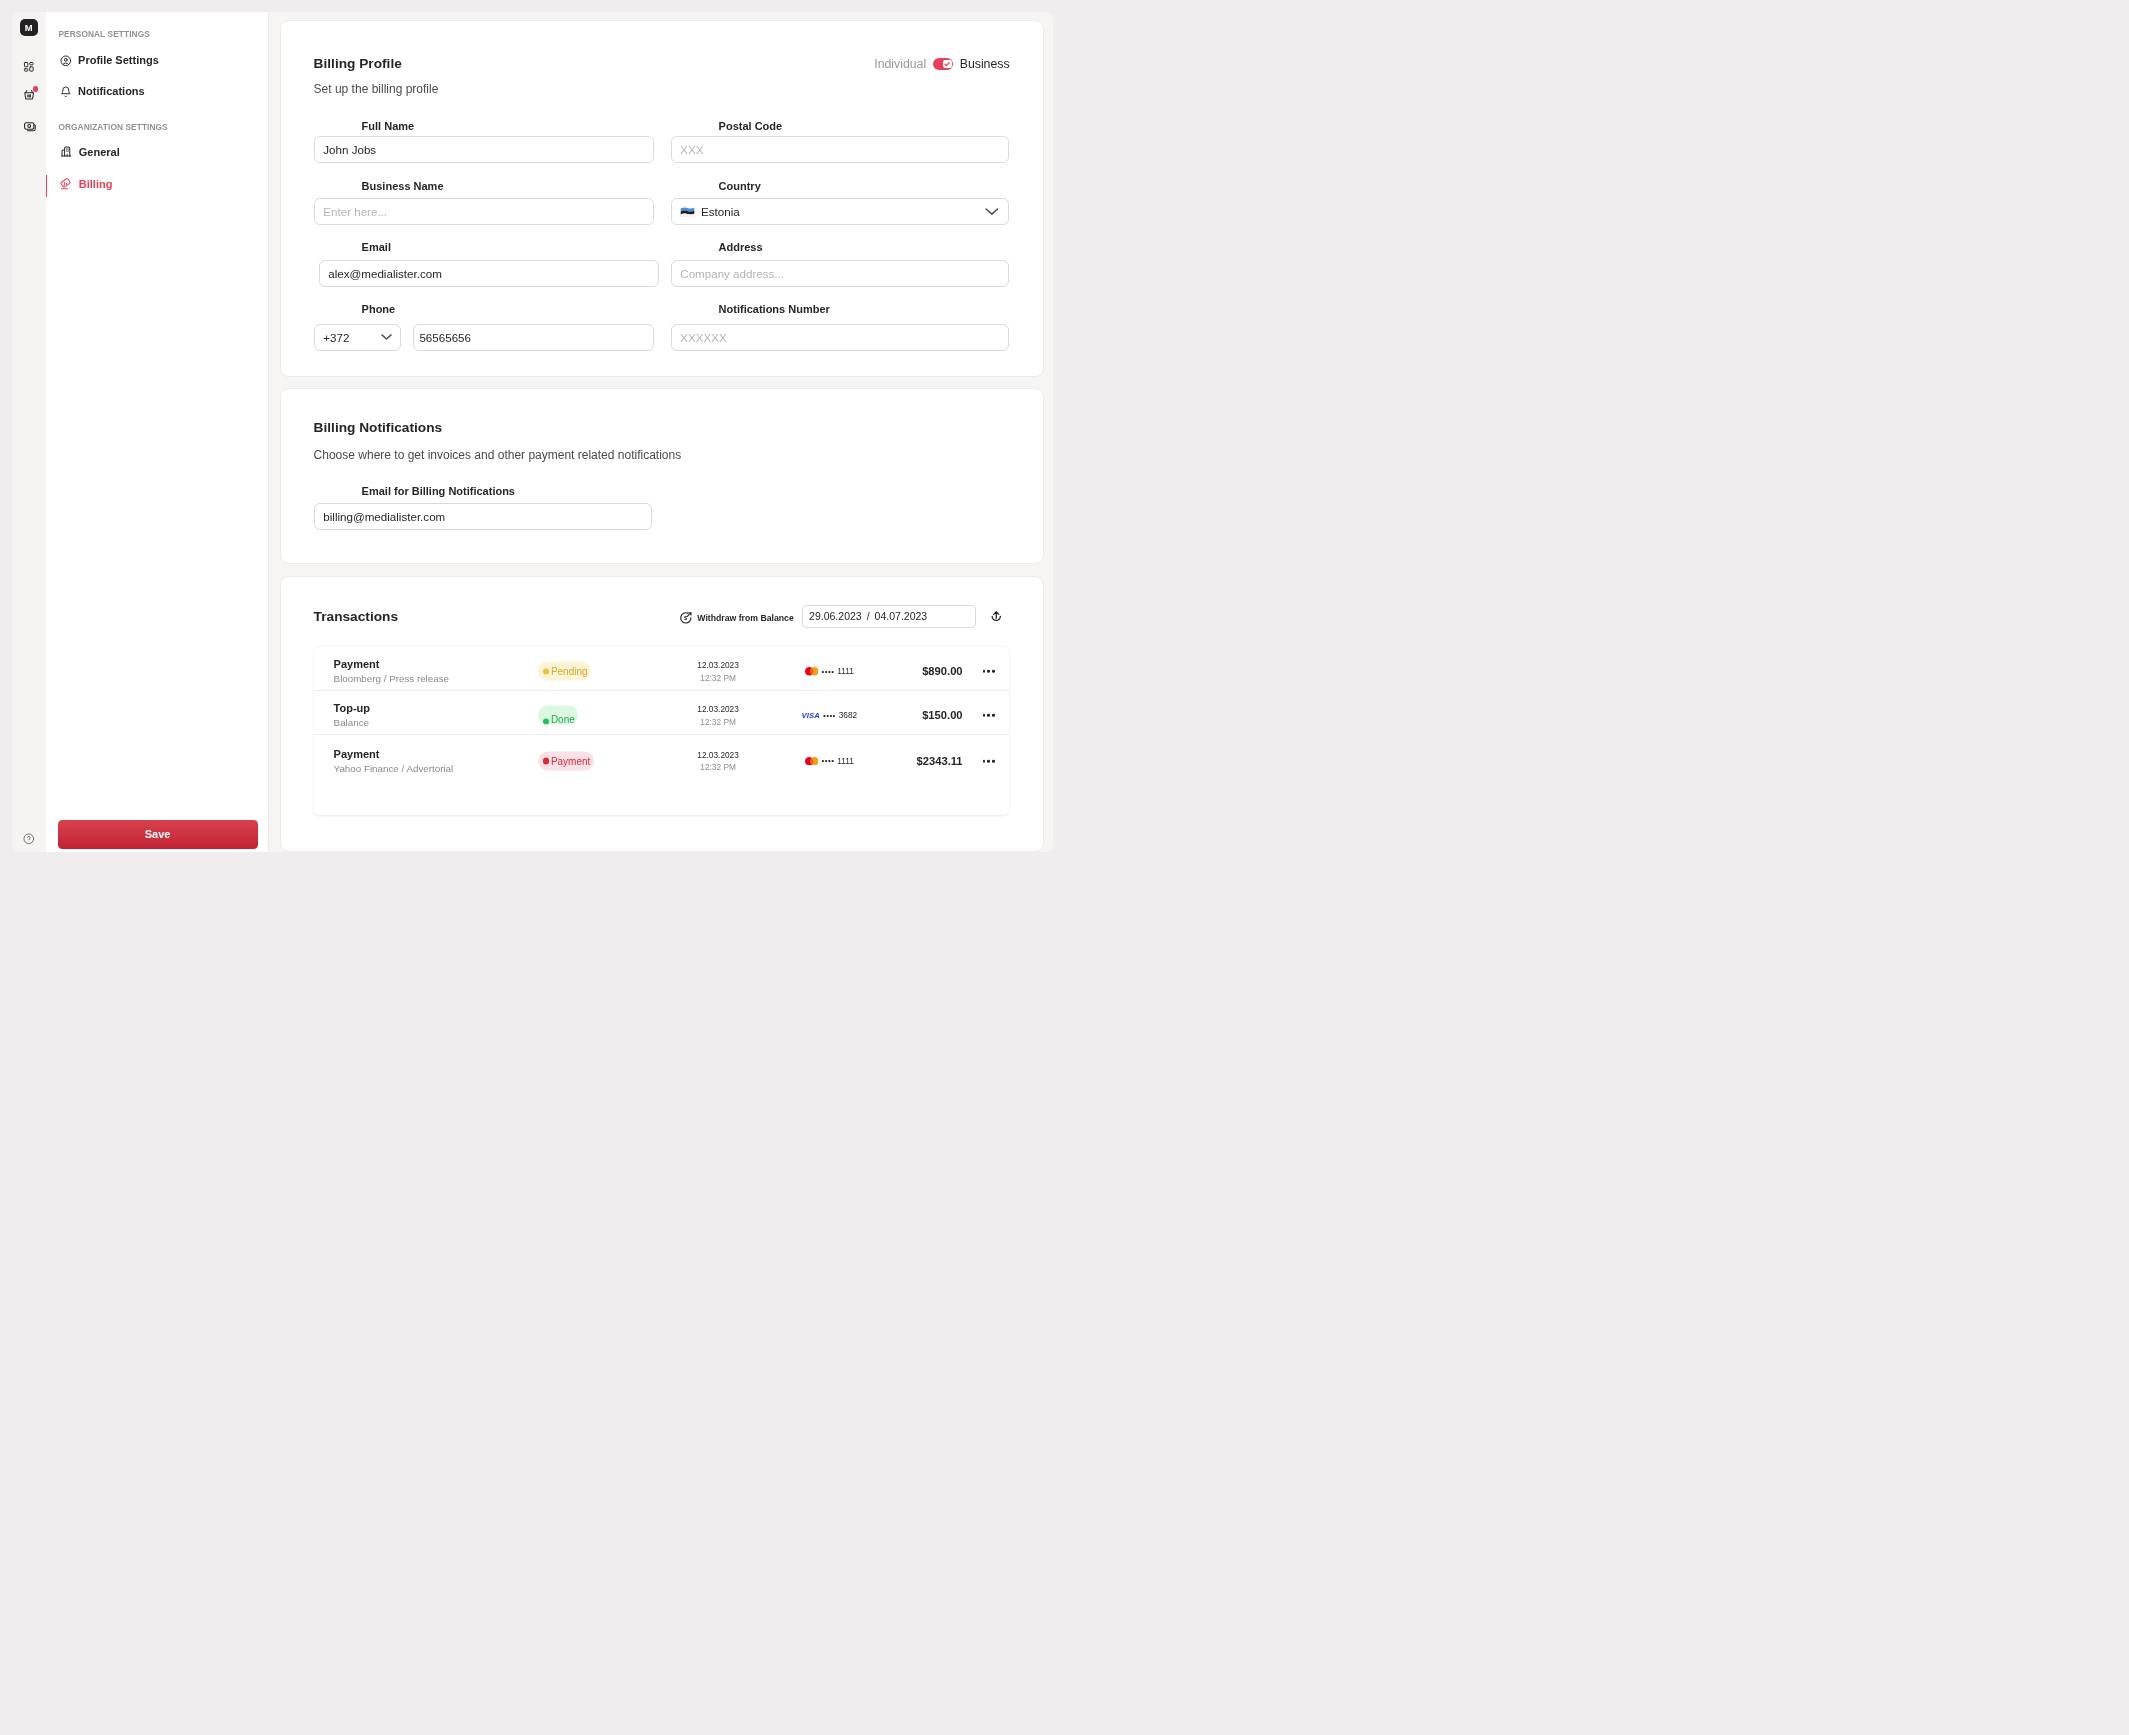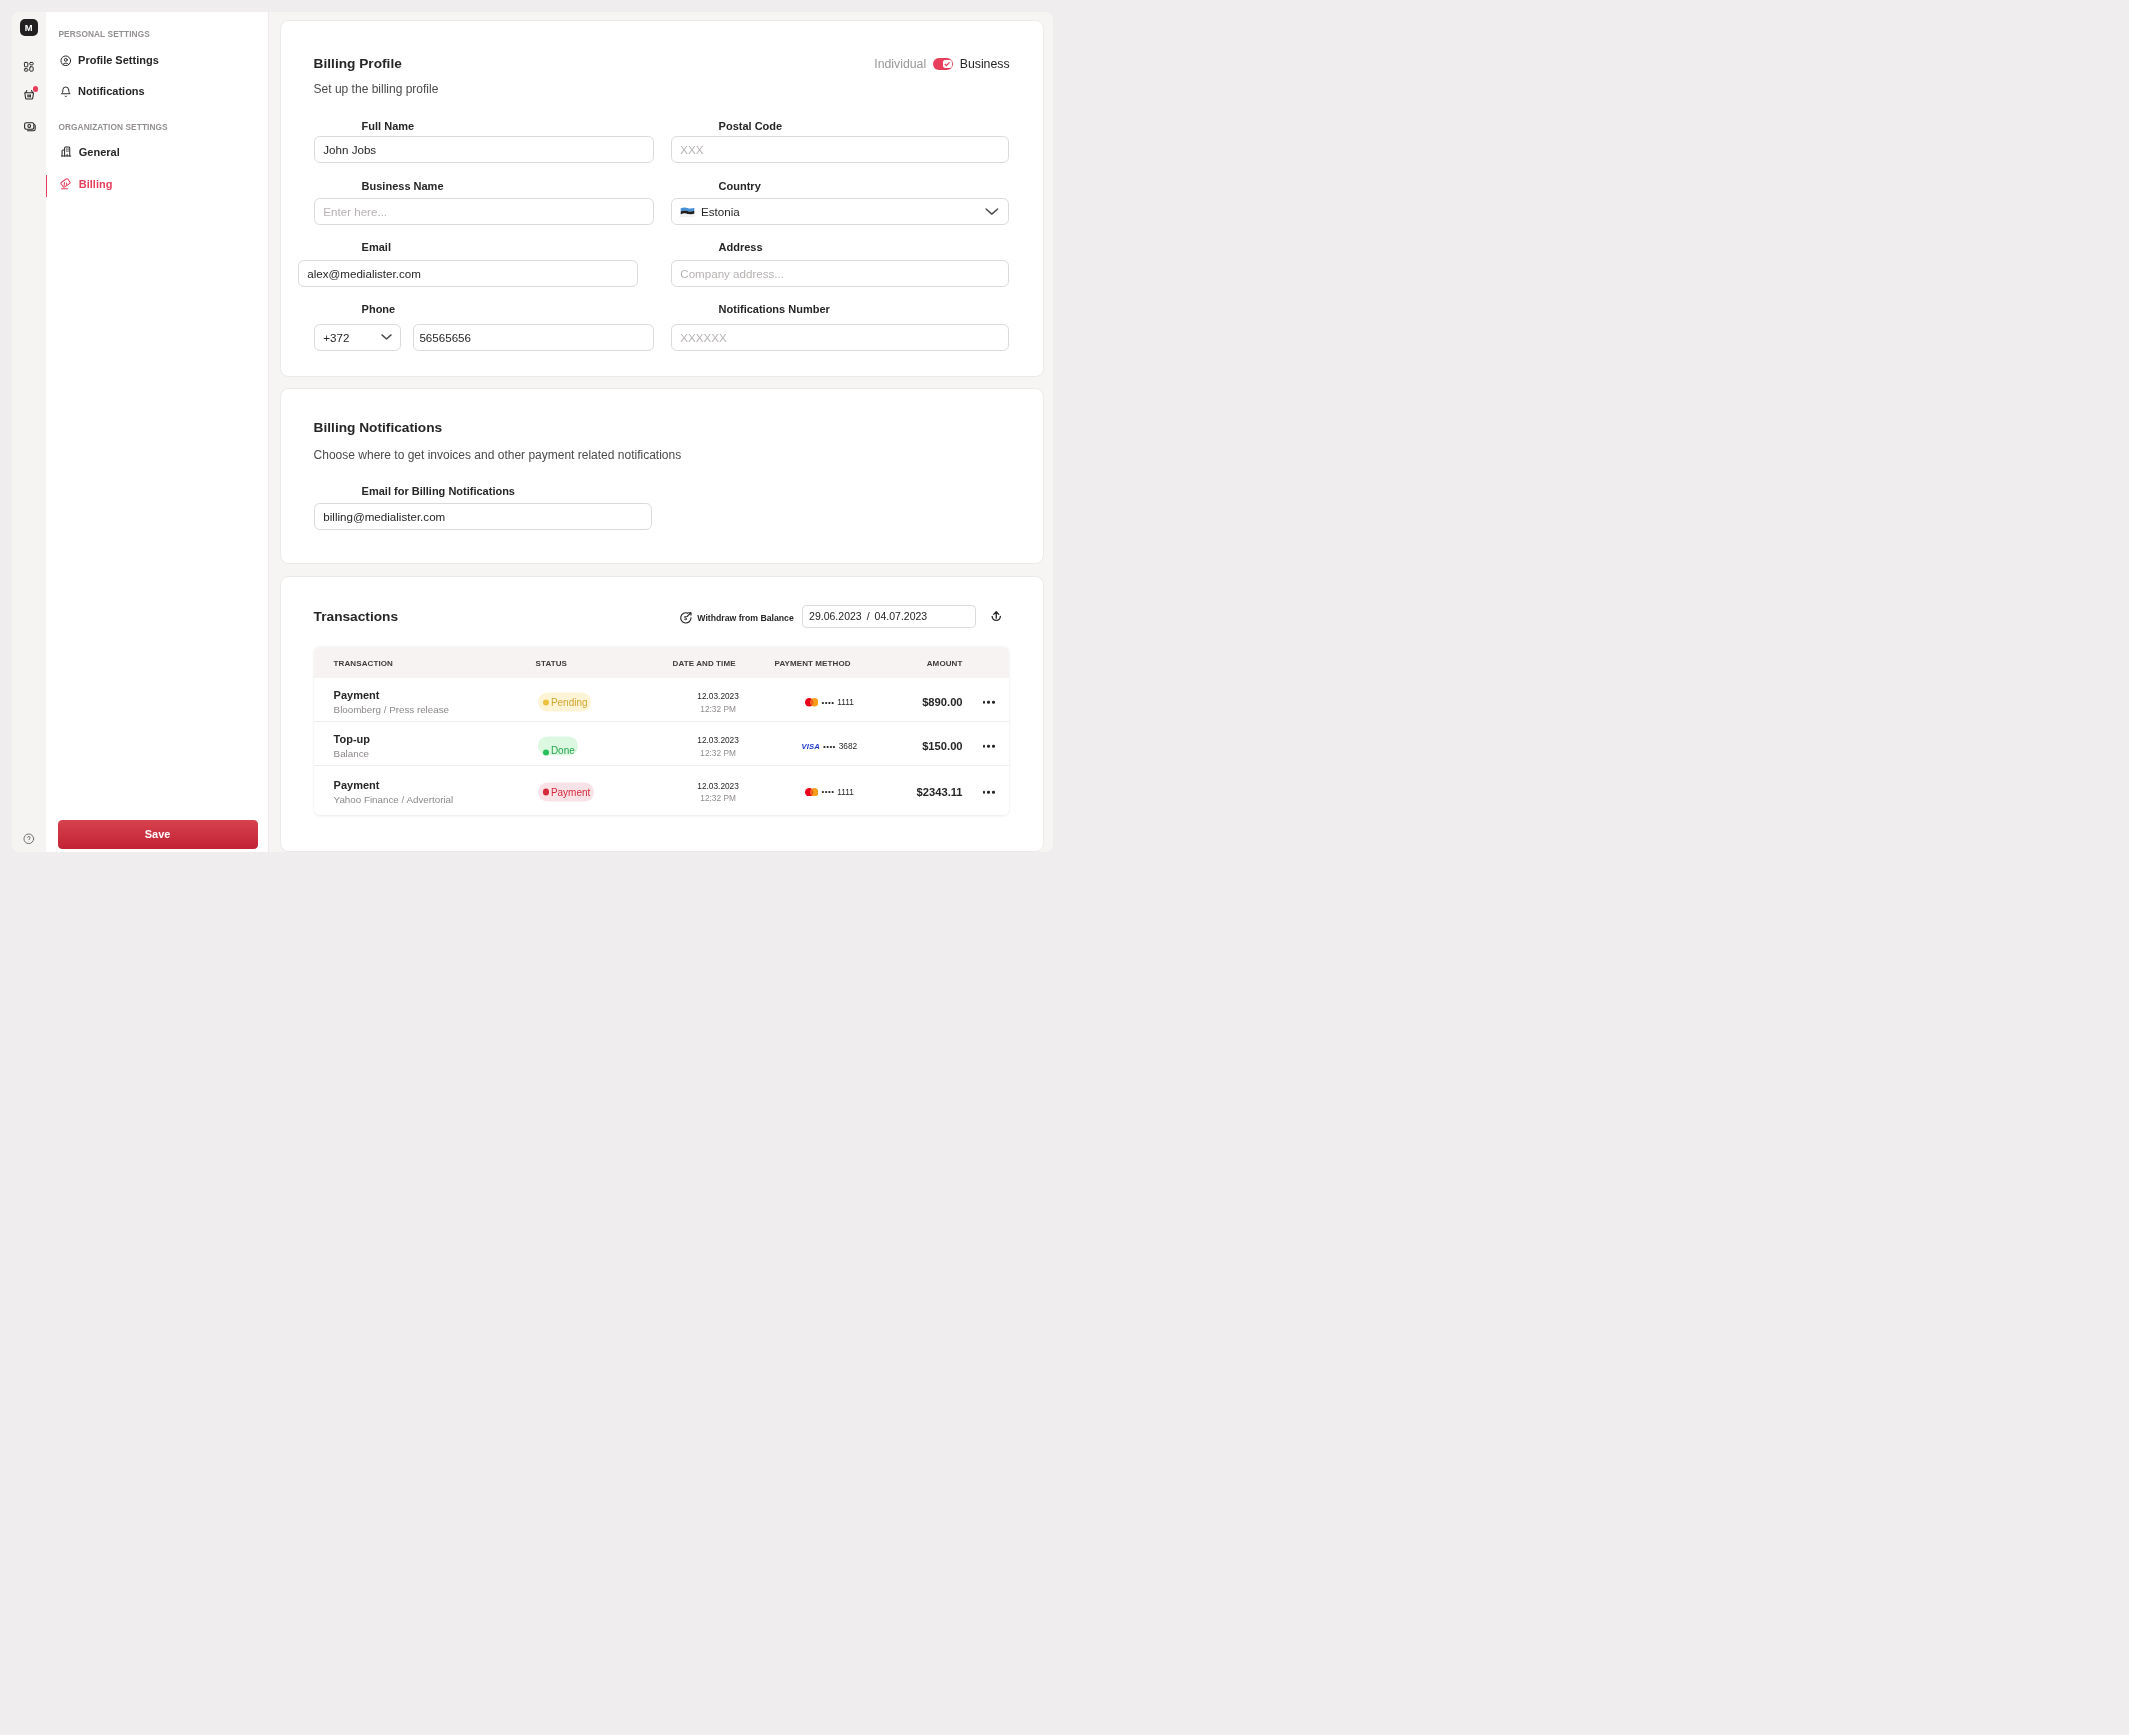"alex@medialister.com" div.input { left: 286px -> 307px }
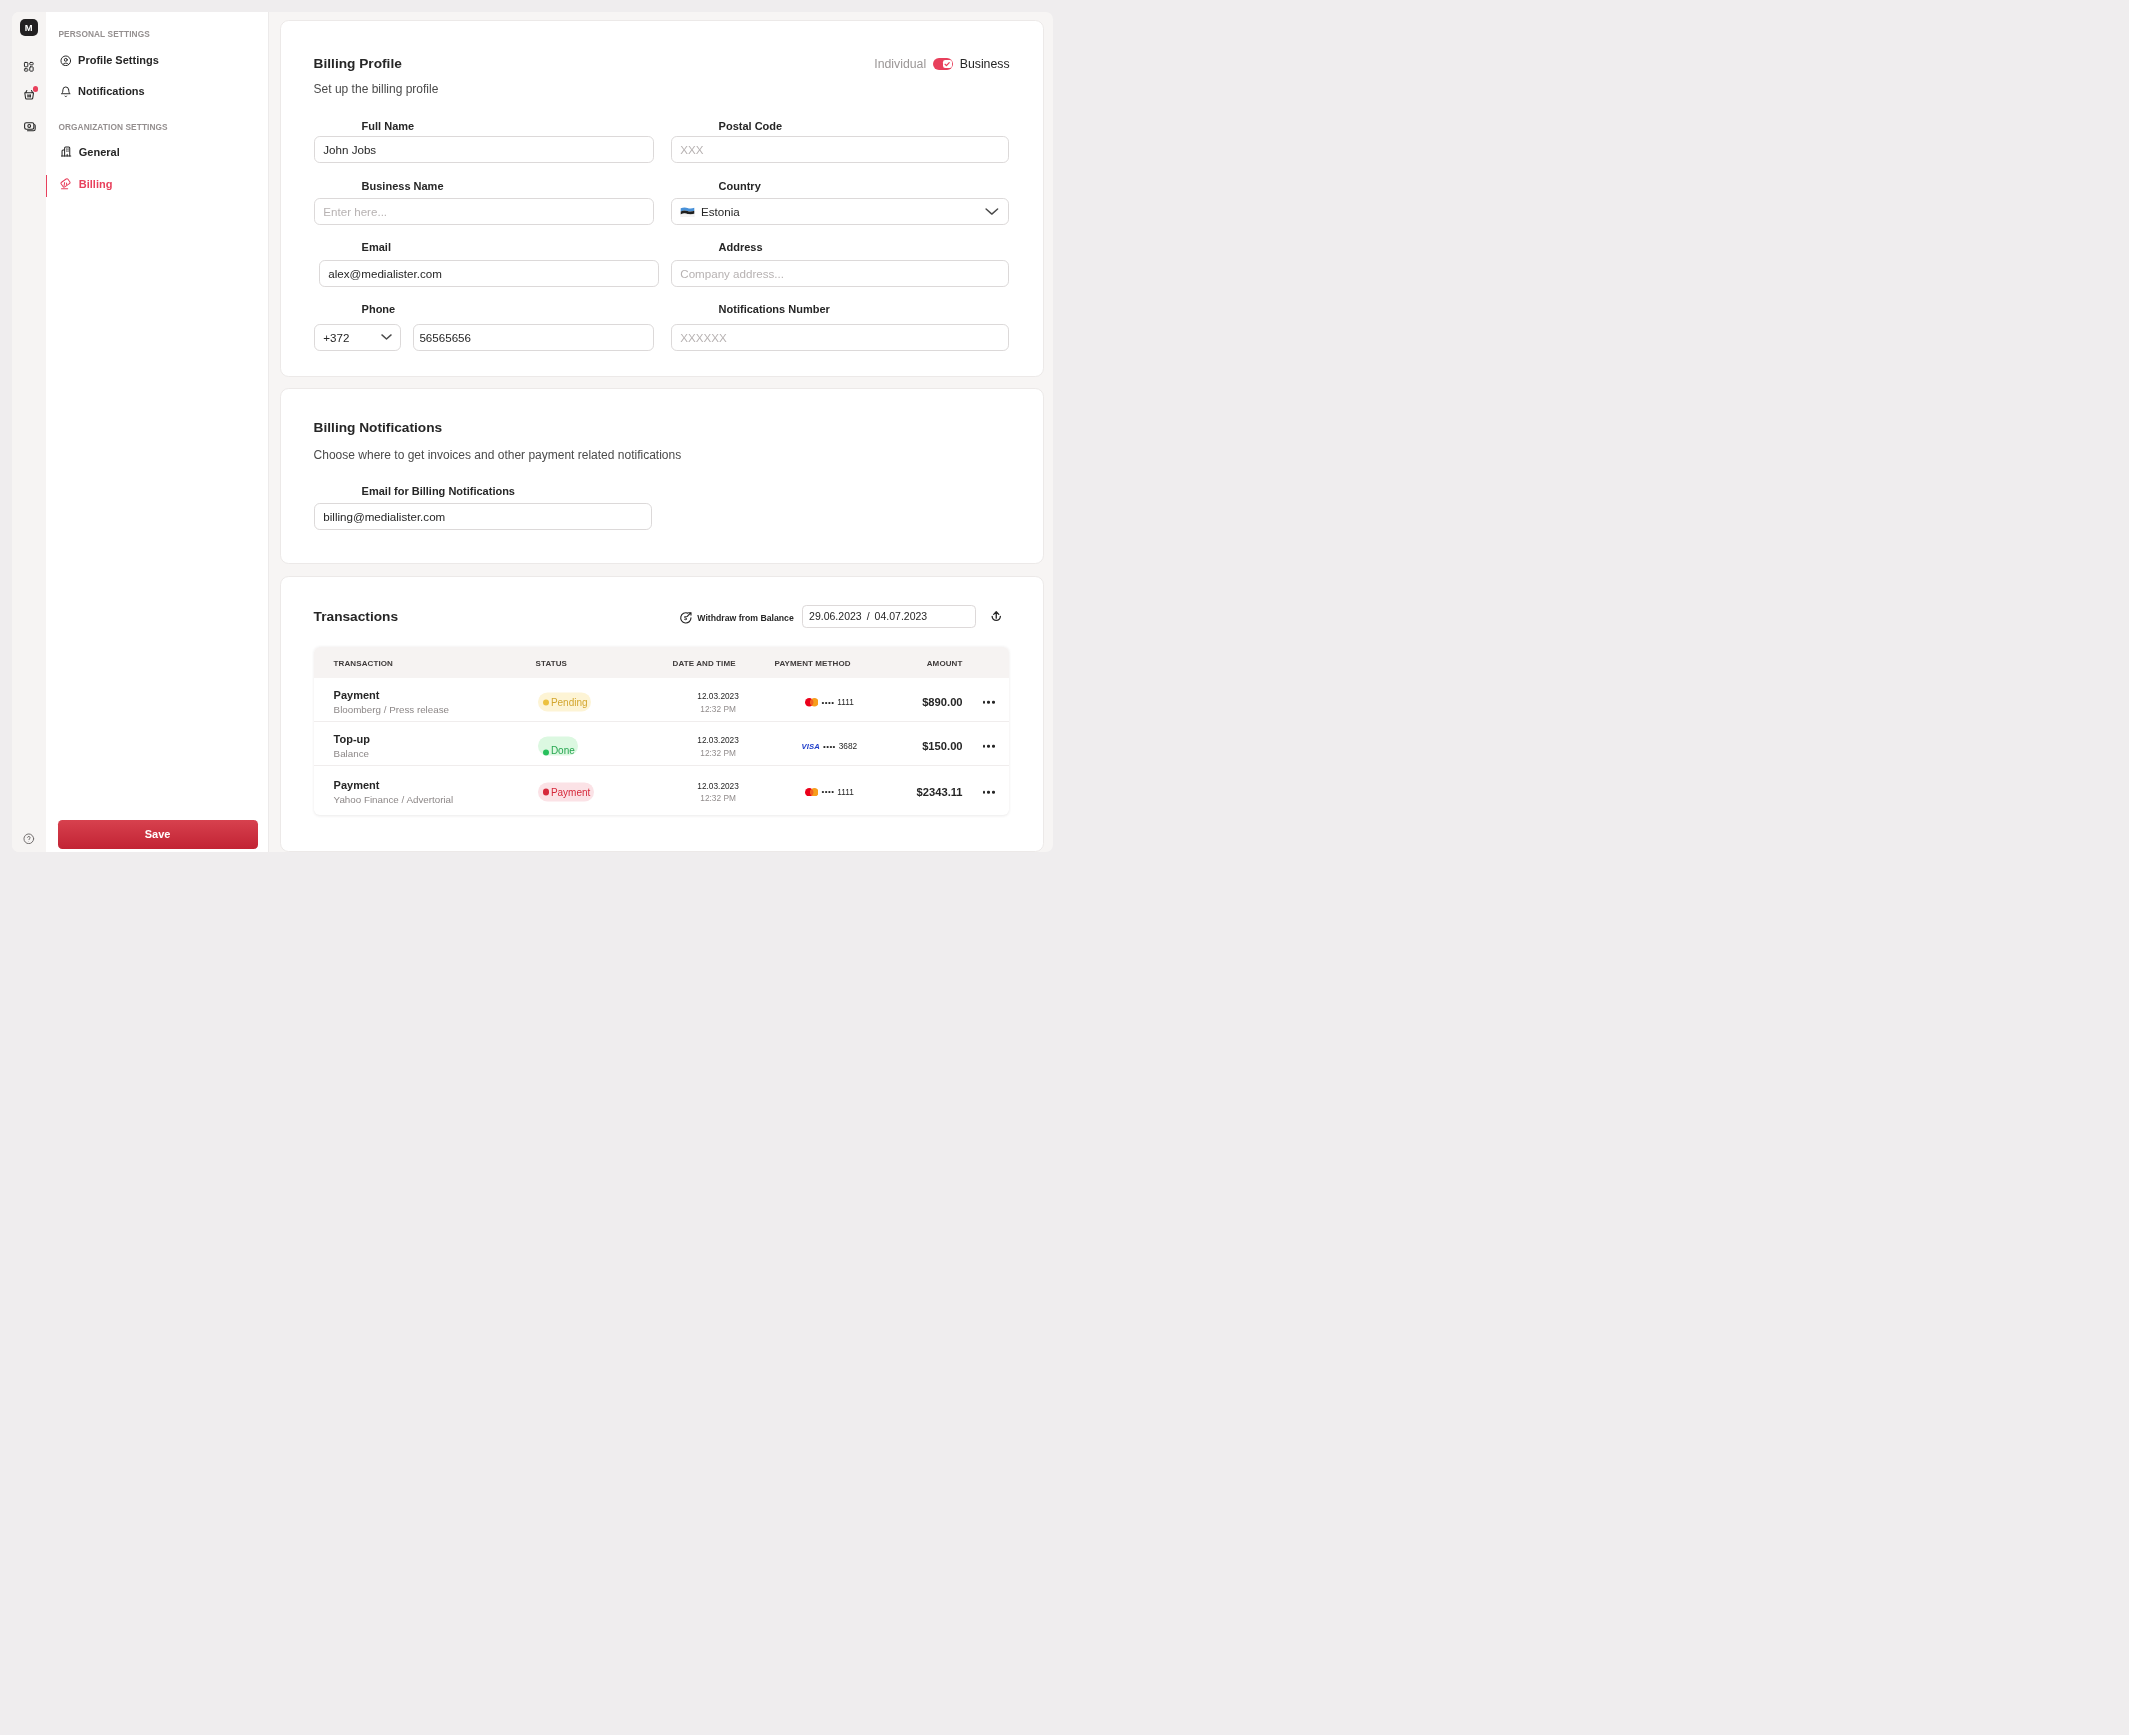"TRANSACTION" div { html: <div> <span>TRANSACTION</span> <span>STATUS</span> <span>DATE AND TIME</span> <span>PAYMENT METHOD</span> <span>AMOUNT</span> </div> -> none }
